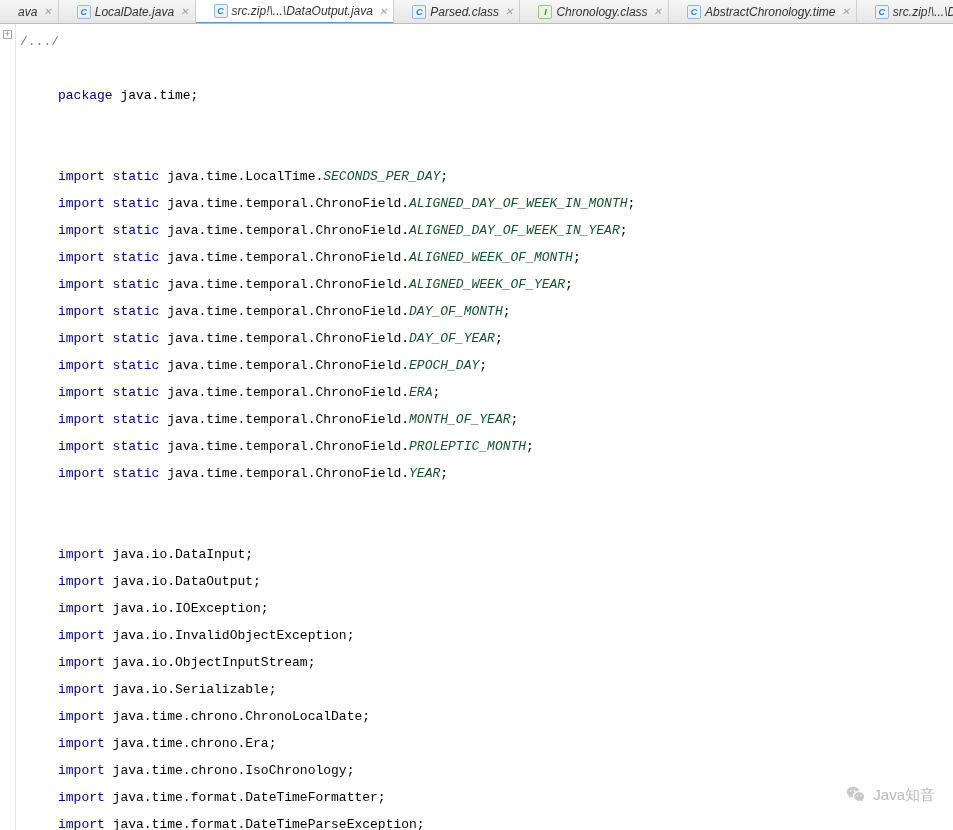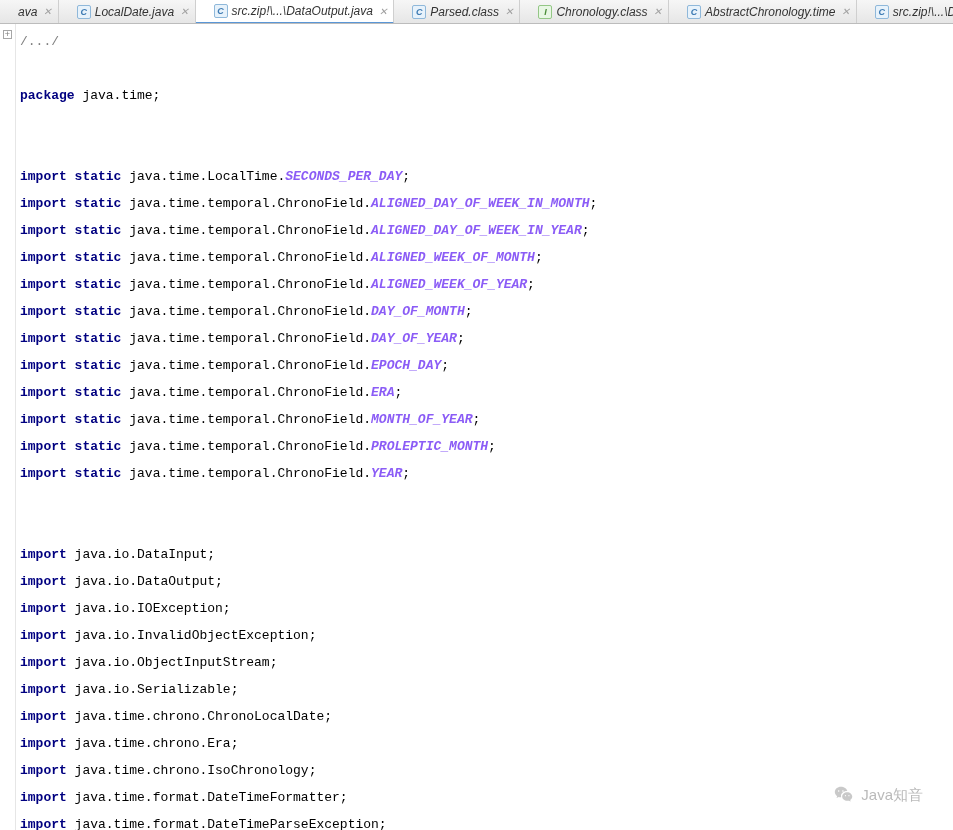"package" .kw { font-weight: bold -> normal; margin-left: none -> 38px }
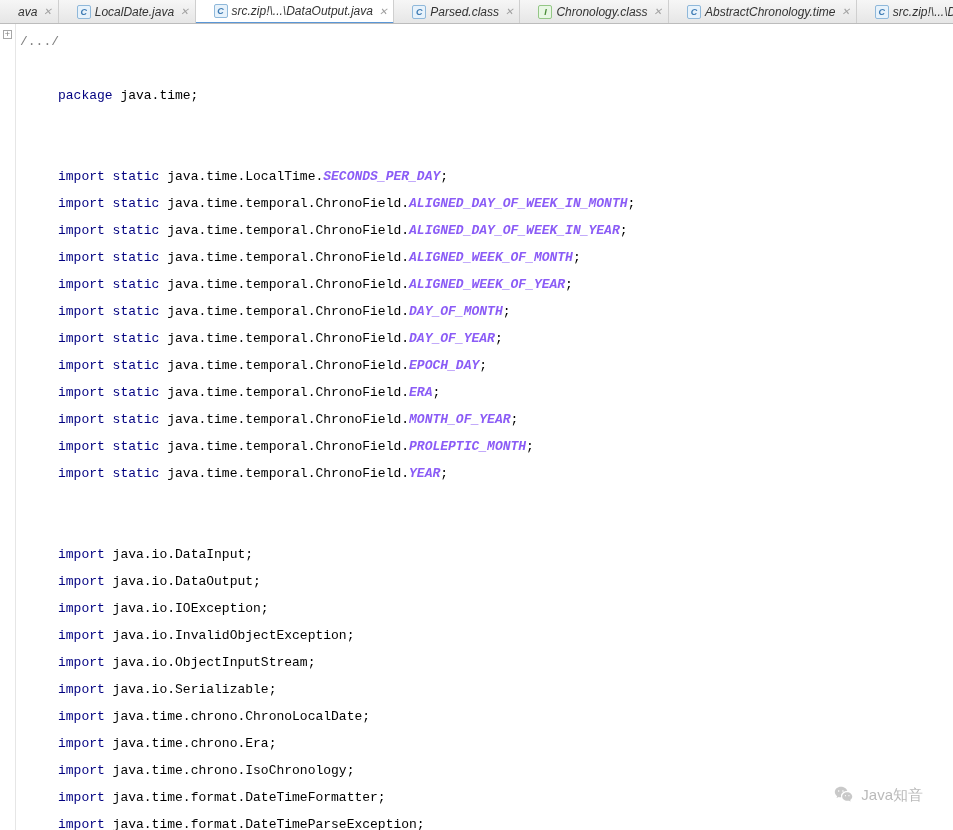"SECONDS_PER_DAY" .sc { color: #8b5cf6 -> #14532d; font-weight: bold -> normal }
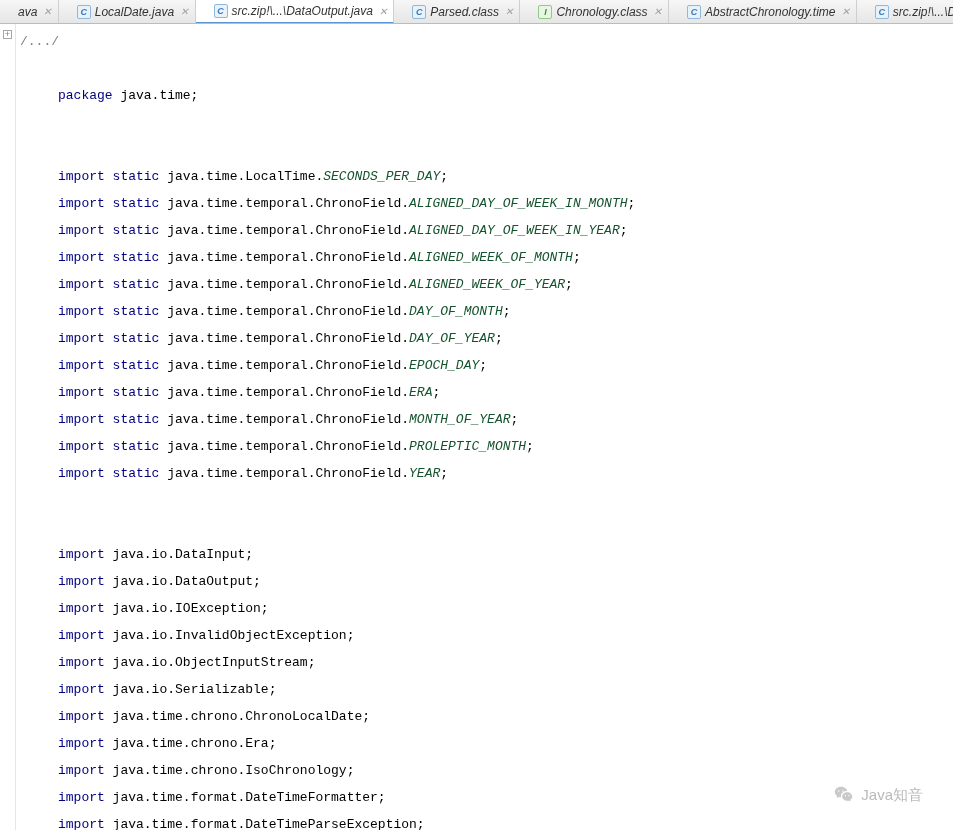"Java知音" .watermark { right: 30px -> 18px }
